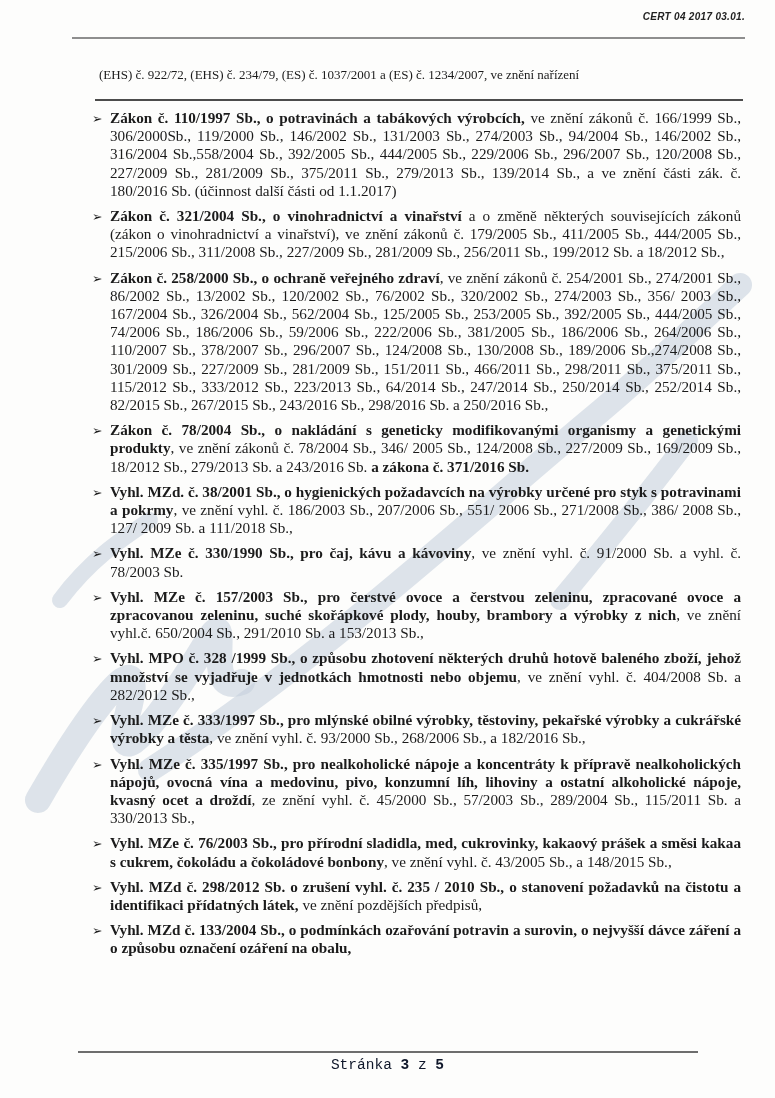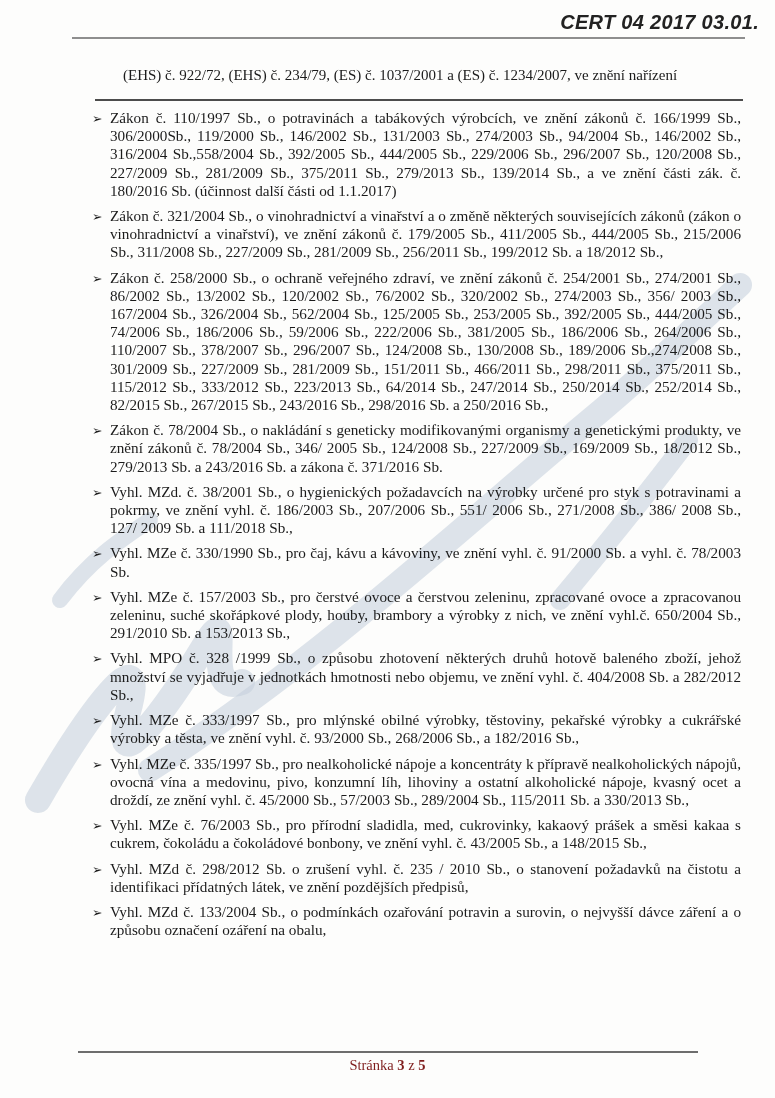"CERT 04 2017 03.01." .header-code { font-size: 20px -> 10px; right: 16px -> 30px }
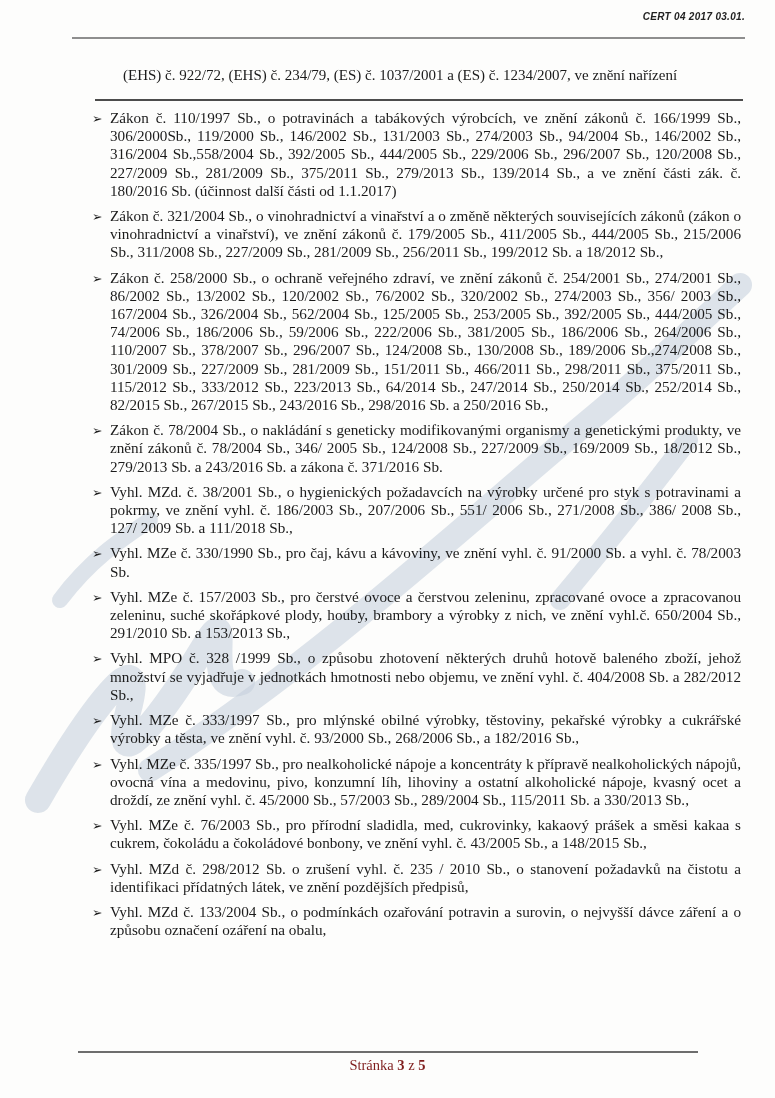"(EHS) č. 922/72, (EHS) č." .intro-line { font-size: 15px -> 13px; left: 123px -> 99px }
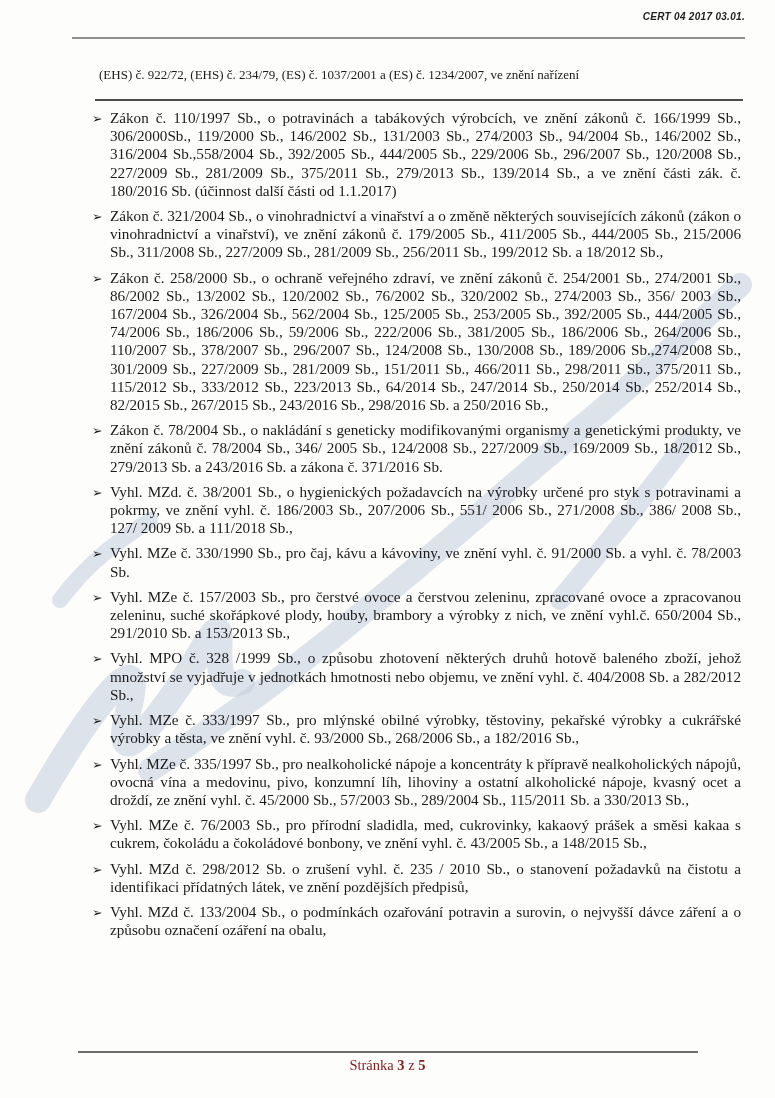"Zákon č. 110/1997 Sb., o" .seg.bold { font-weight: normal -> bold }
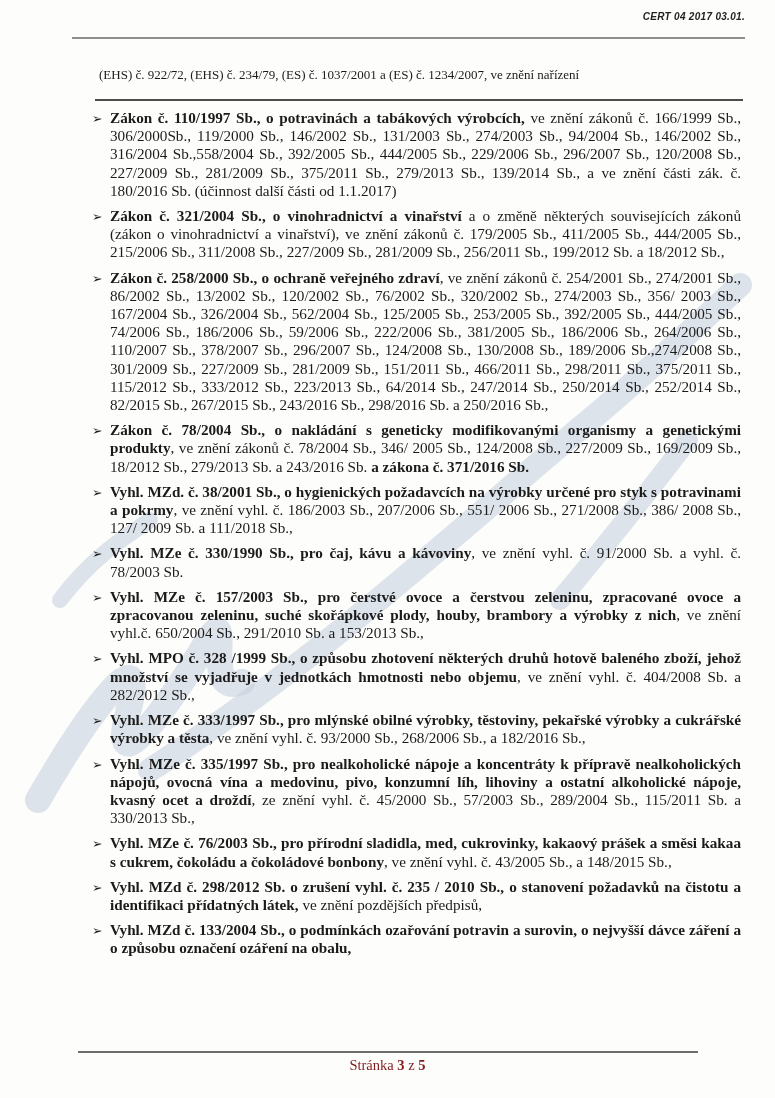"Stránka 3 z 5" .page-footer { color: #7f1d1d -> #0f172a; font-family: Liberation Serif, serif -> Liberation Mono, monospace }
